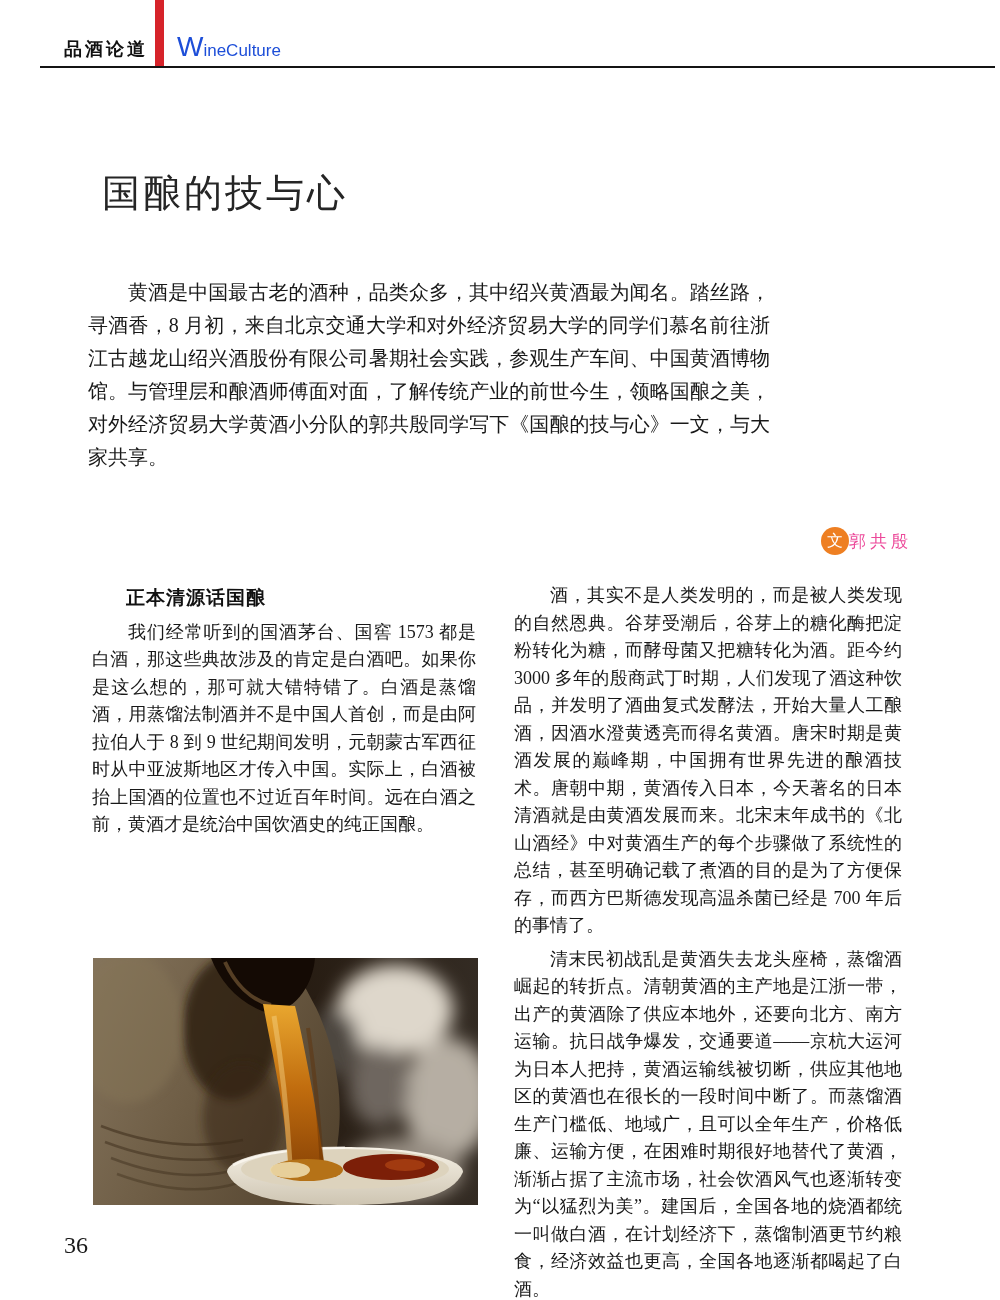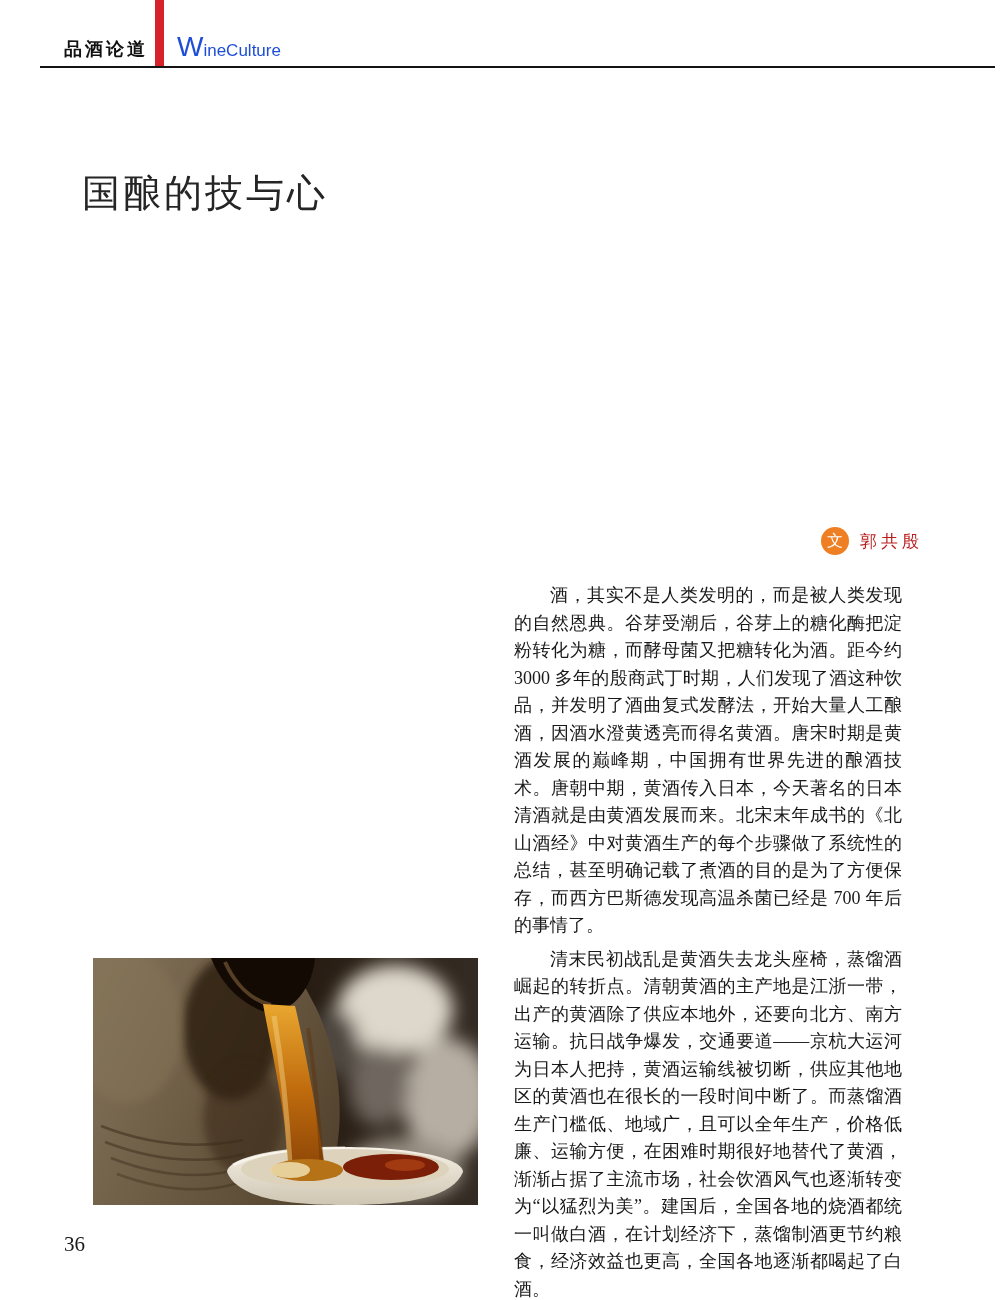"国酿的技与心" .title { left: 82px -> 102px }
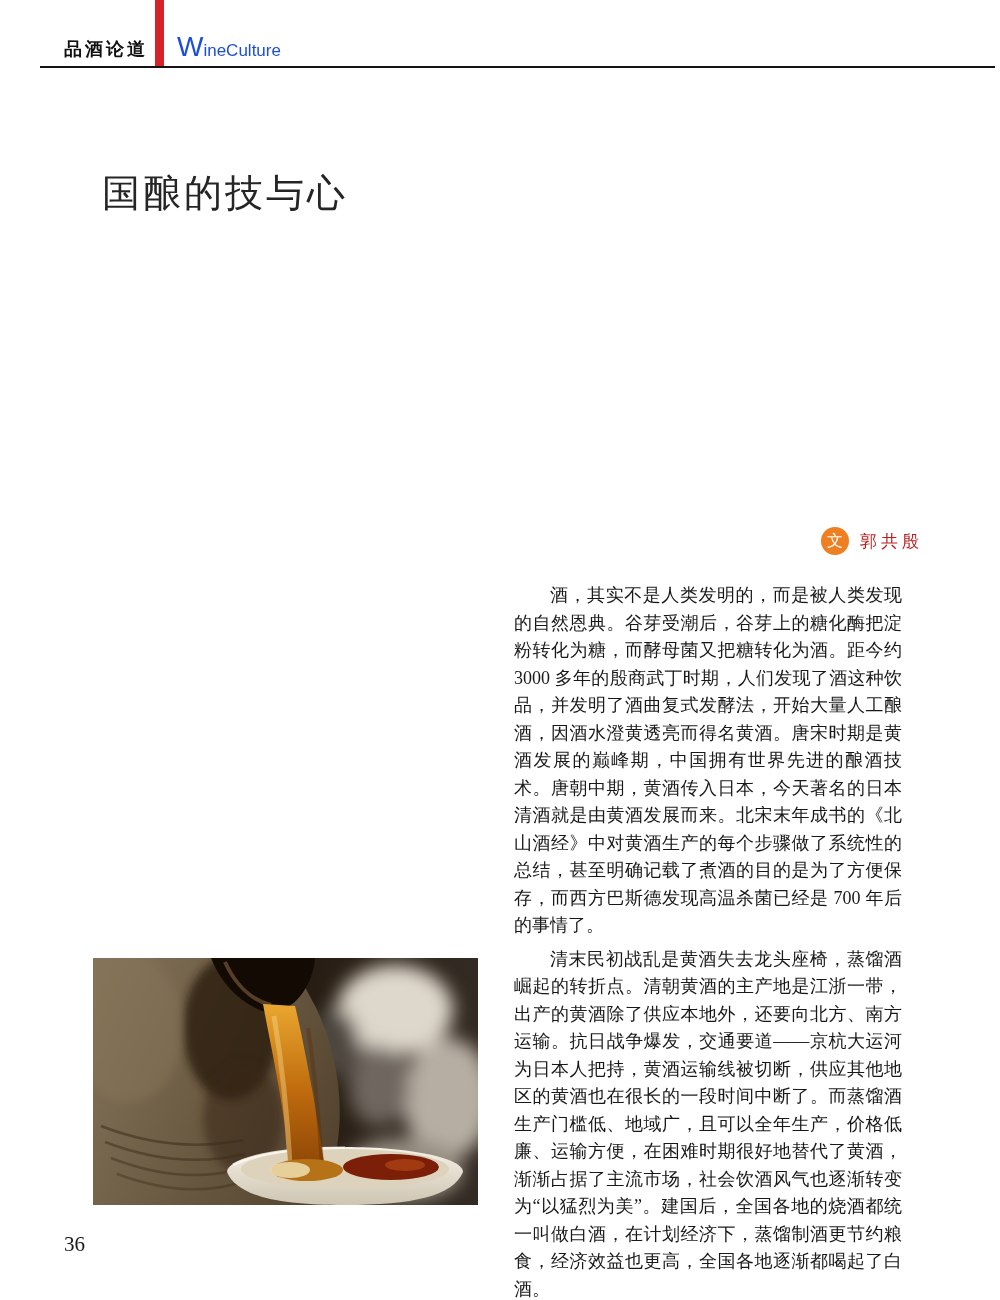"黄酒是中国最古老的酒种，品类众多，其中绍兴黄酒最为闻名。踏丝路，寻酒香，8" p.intro { html: none -> <p>黄酒是中国最古老的酒种，品类众多，其中绍兴黄酒最为闻名。踏丝路，寻酒香，8 月初，来自北京交通大学和对外经济贸易大学的同学们慕名前往浙江古越龙山绍兴酒股份有限公司暑期社会实践，参观生产车间、中国黄酒博物馆。与管理层和酿酒师傅面对面，了解传统产业的前世今生，领略国酿之美，对外经济贸易大学黄酒小分队的郭共殷同学写下《国酿的技与心》一文，与大家共享。</p> }
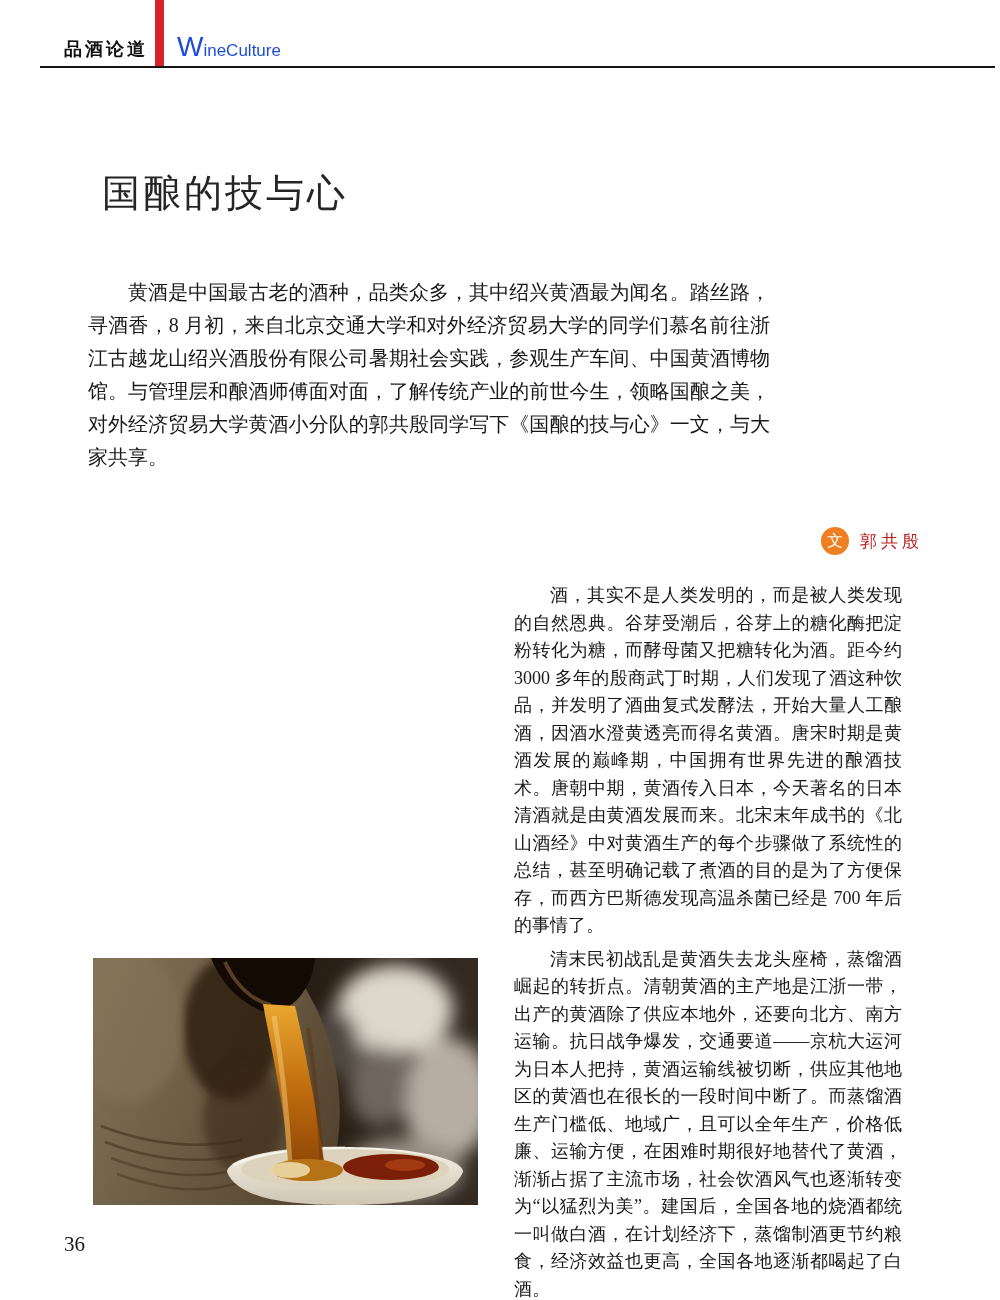"郭共殷" .author { color: #b91c1c -> #ec4899; margin-left: 11px -> none }
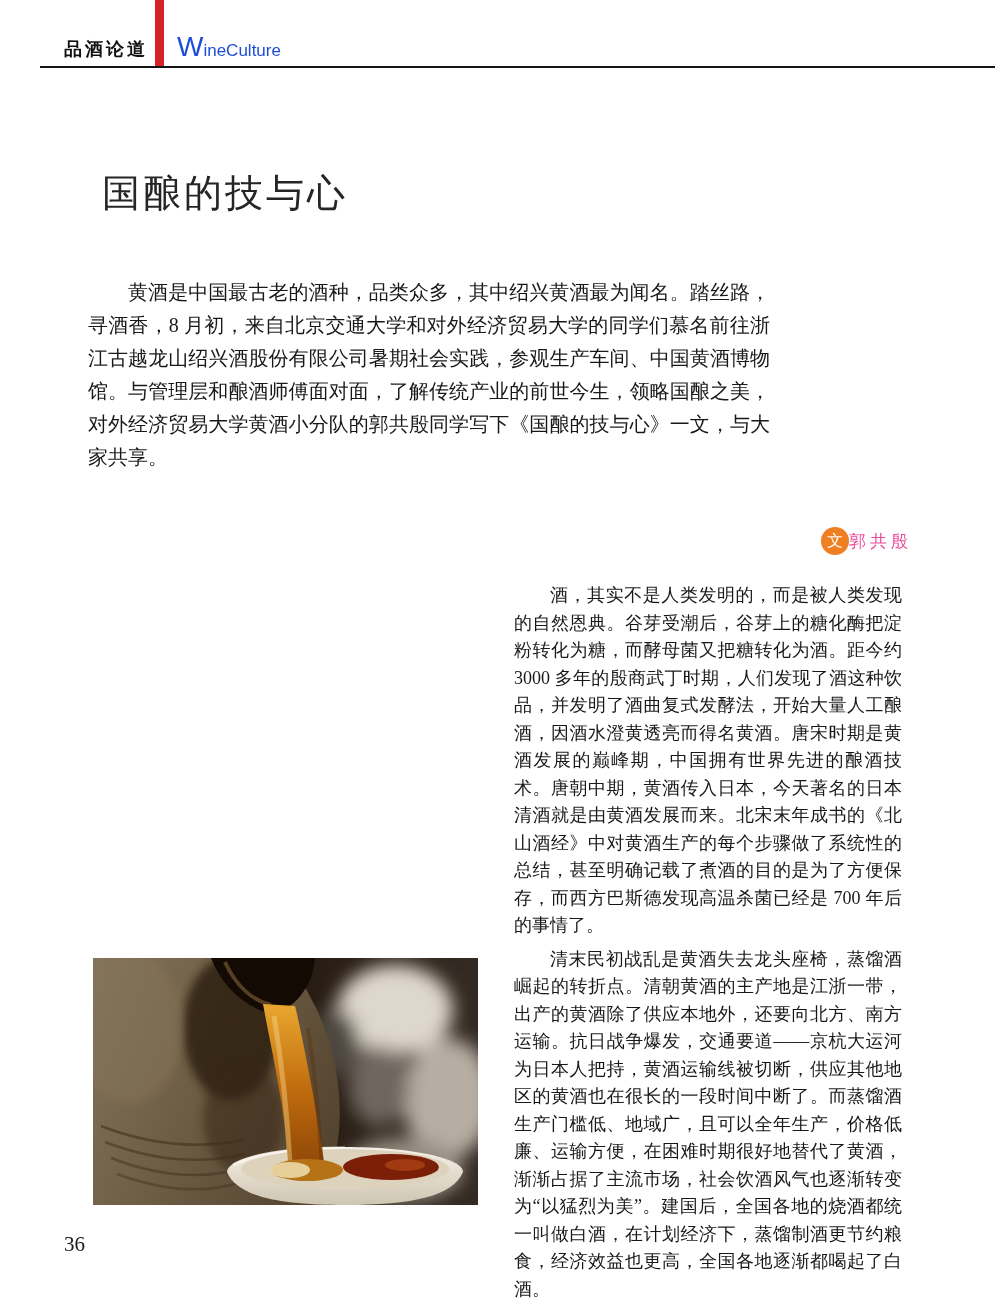"正本清源话国酿" h2.subhead { html: none -> <h2>正本清源话国酿</h2> }
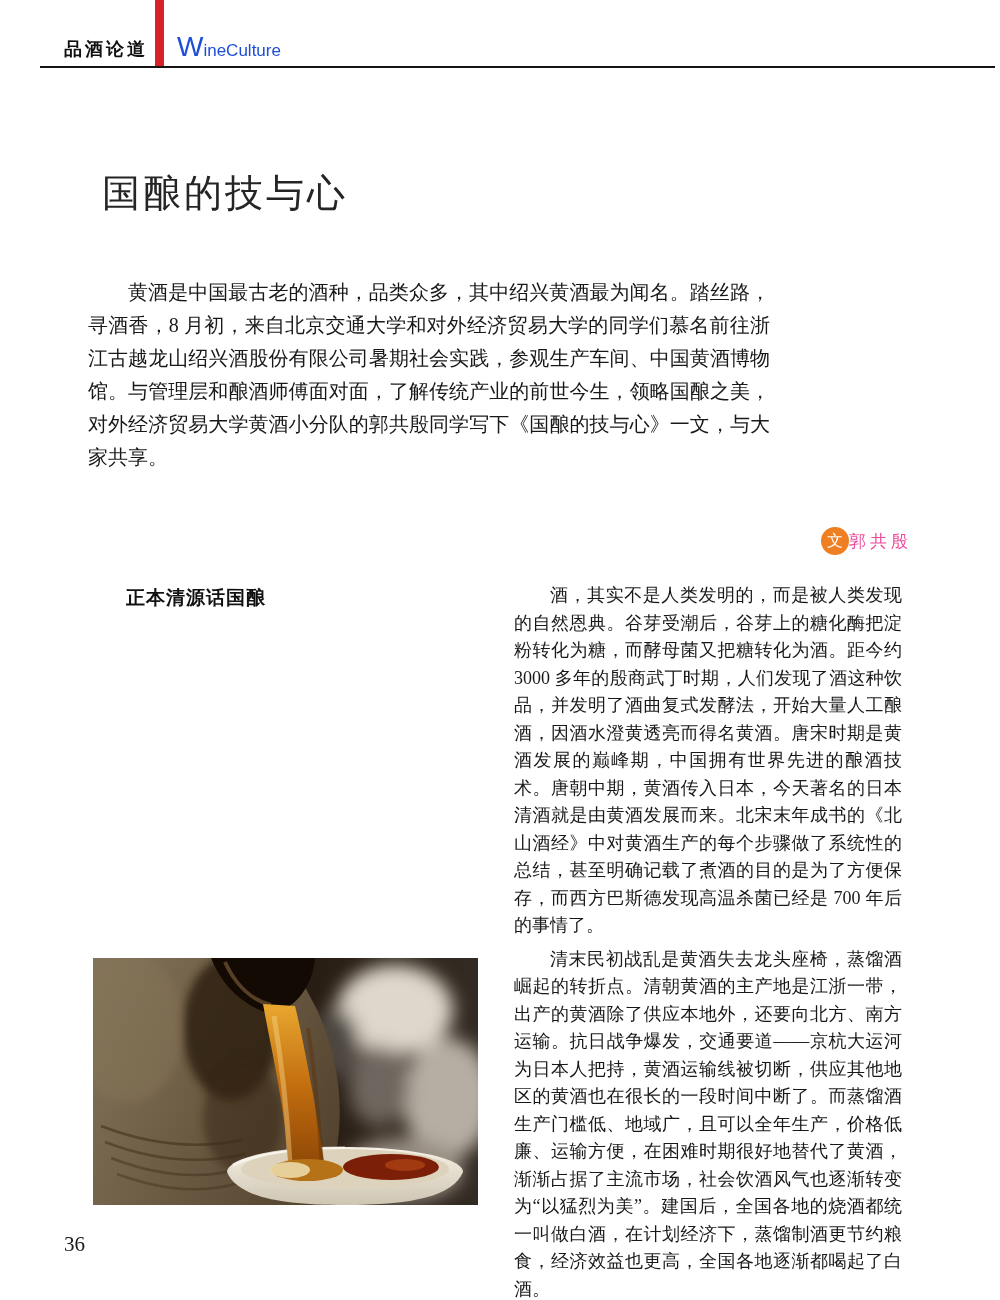"我们经常听到的国酒茅台、国窖 1573" p { html: none -> <p>我们经常听到的国酒茅台、国窖 1573 都是白酒，那这些典故涉及的肯定是白酒吧。如果你是这么想的，那可就大错特错了。白酒是蒸馏酒，用蒸馏法制酒并不是中国人首创，而是由阿拉伯人于 8 到 9 世纪期间发明，元朝蒙古军西征时从中亚波斯地区才传入中国。实际上，白酒被抬上国酒的位置也不过近百年时间。远在白酒之前，黄酒才是统治中国饮酒史的纯正国酿。</p> }
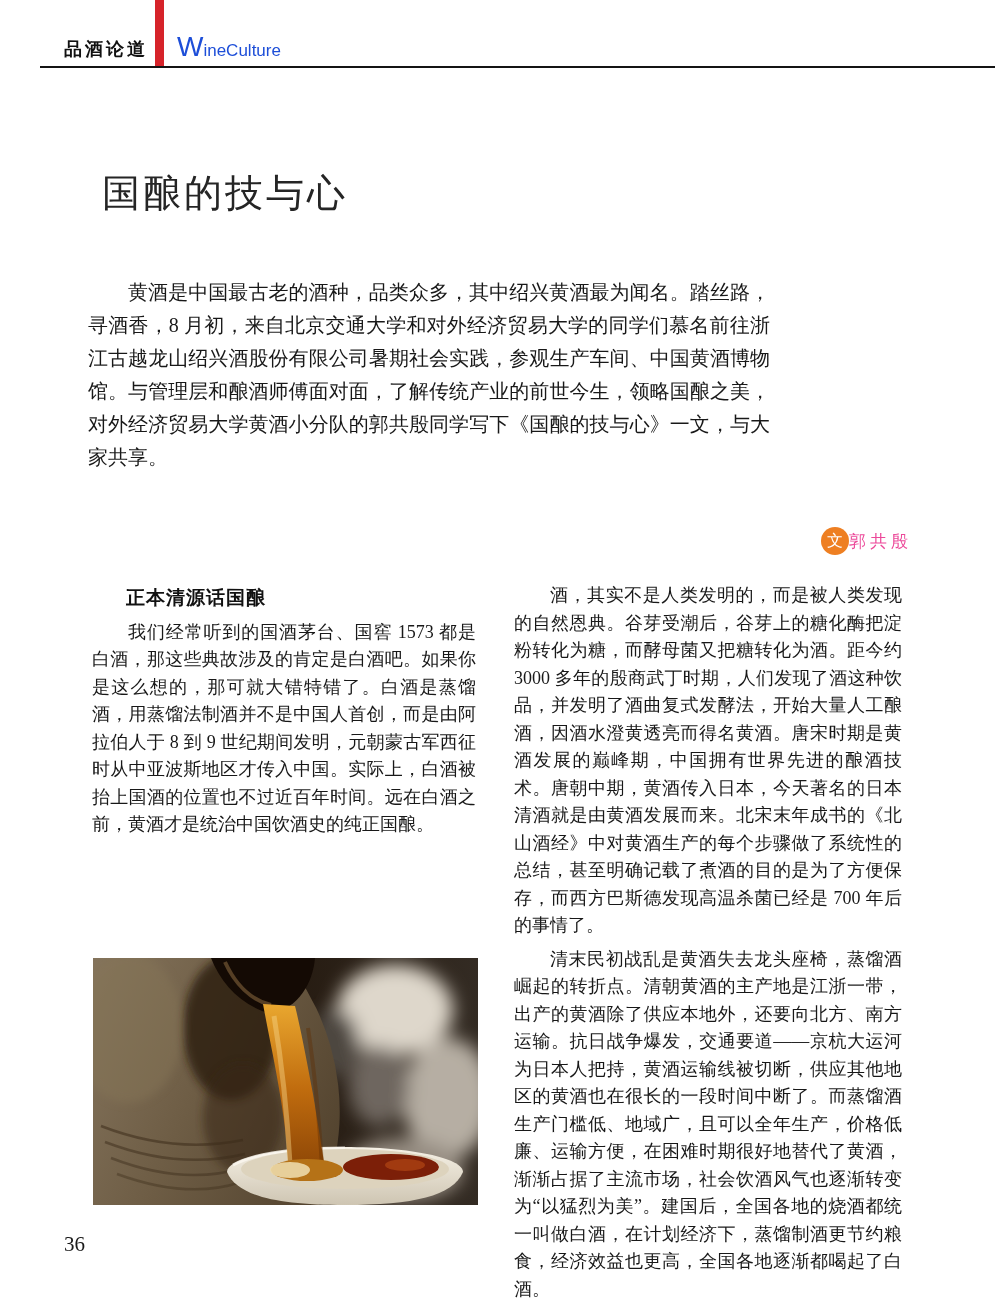"36" .pagenum { font-size: 21px -> 24px }
